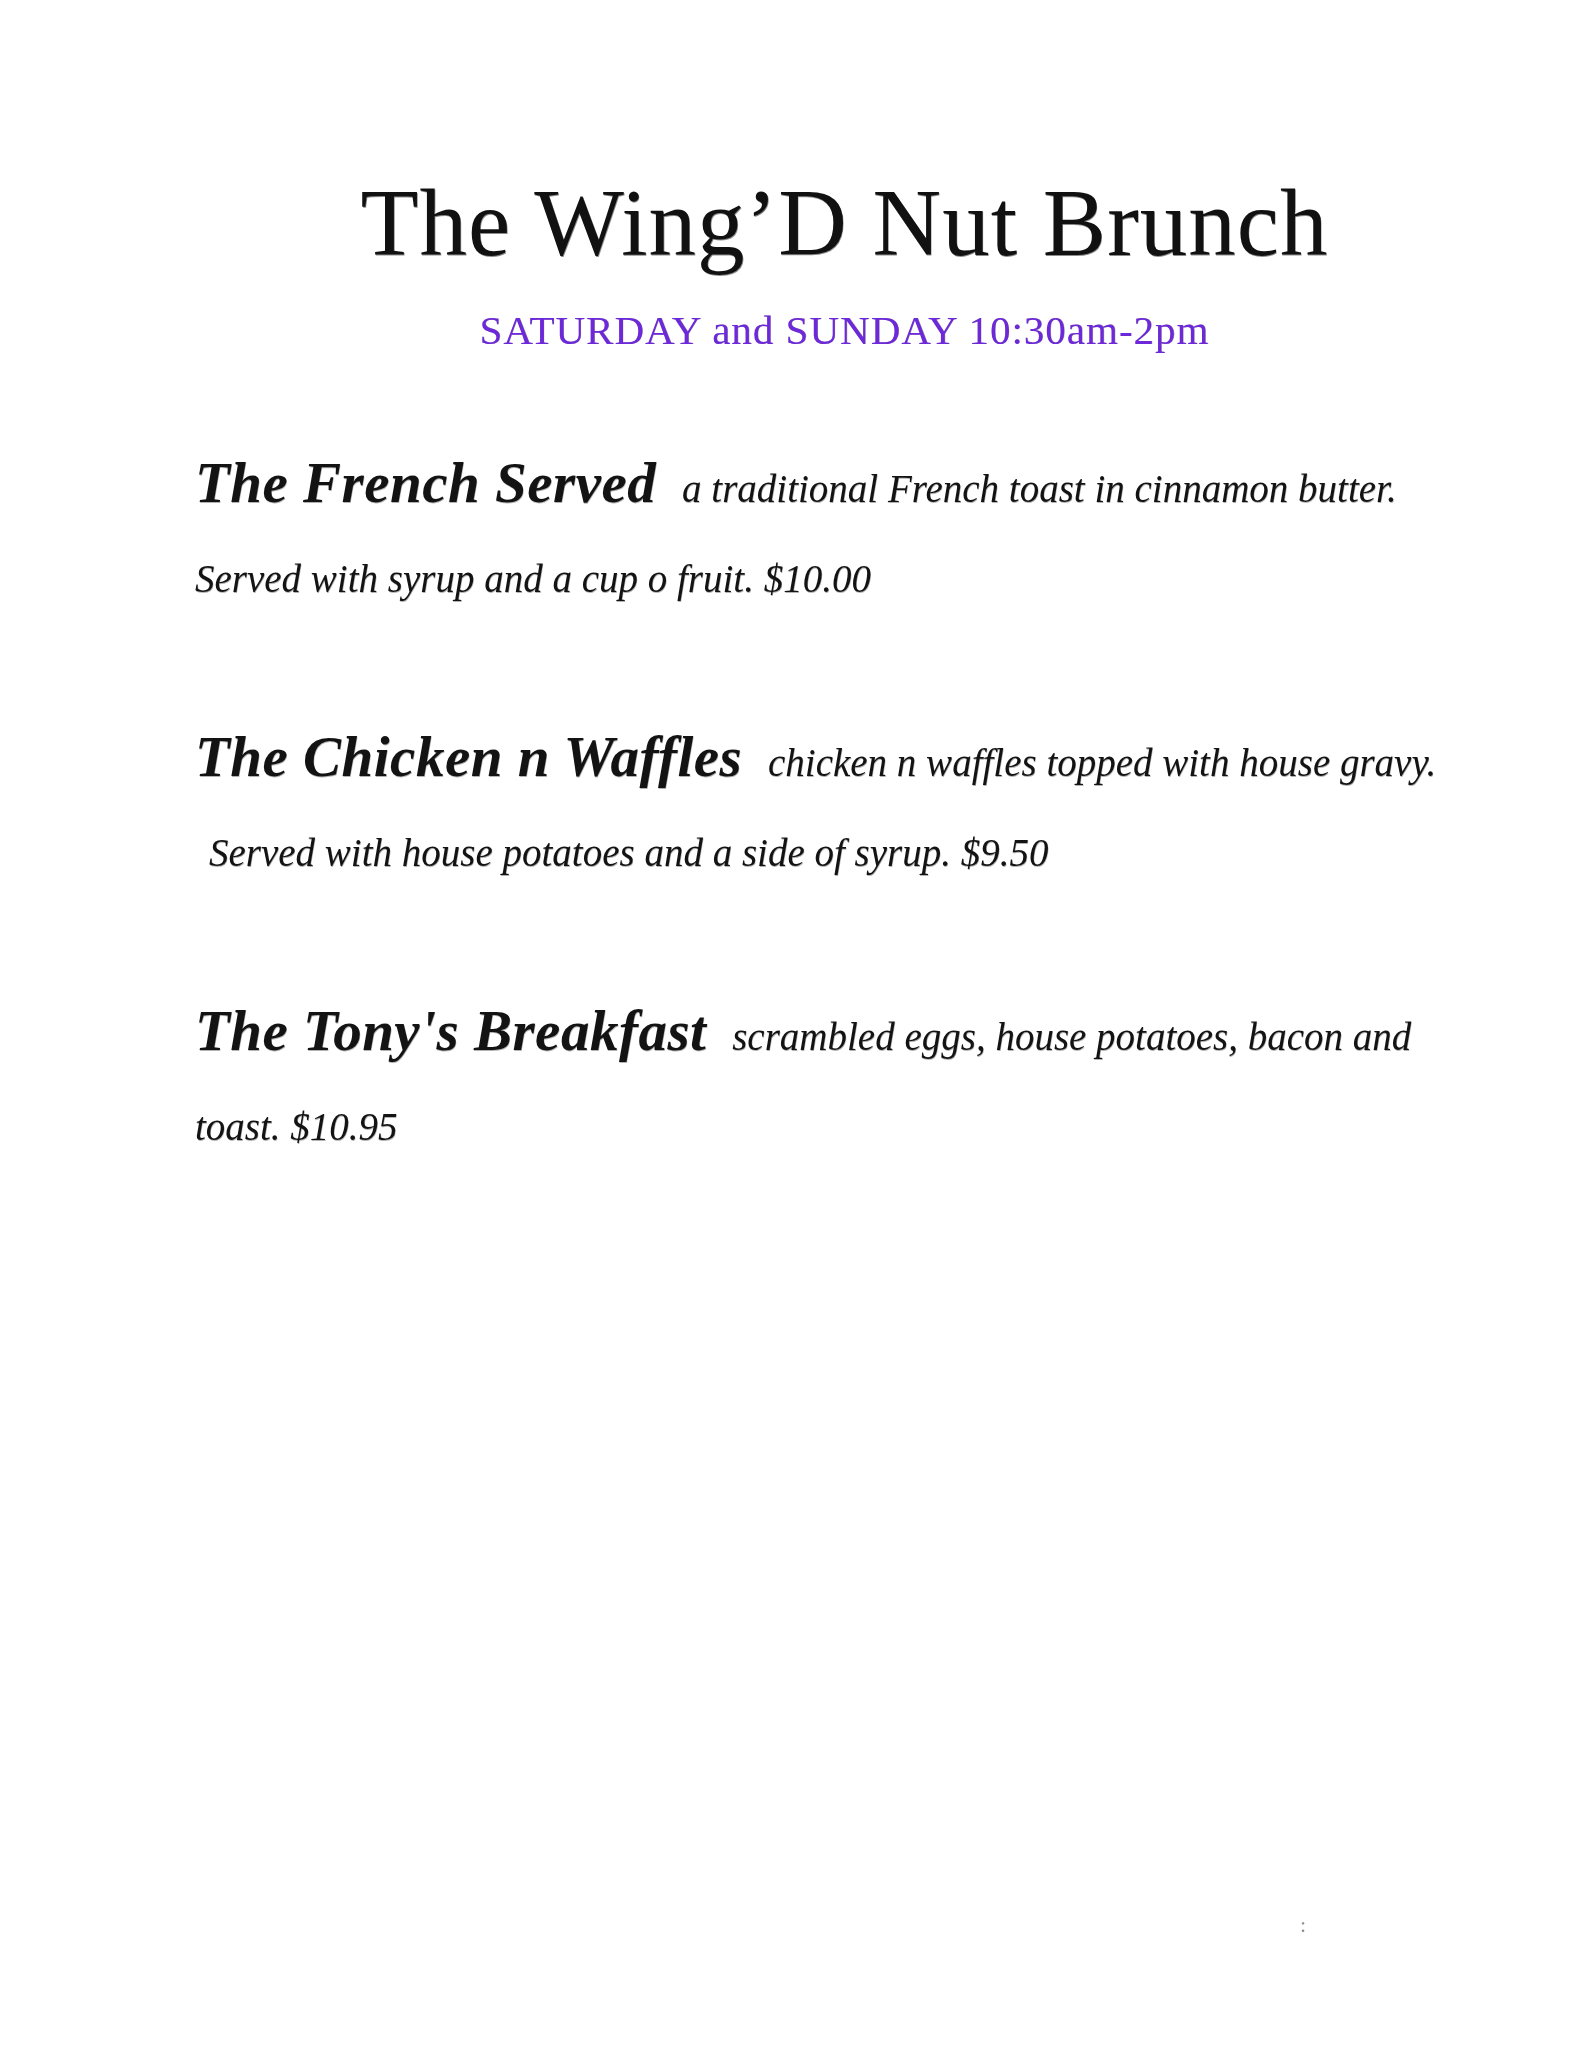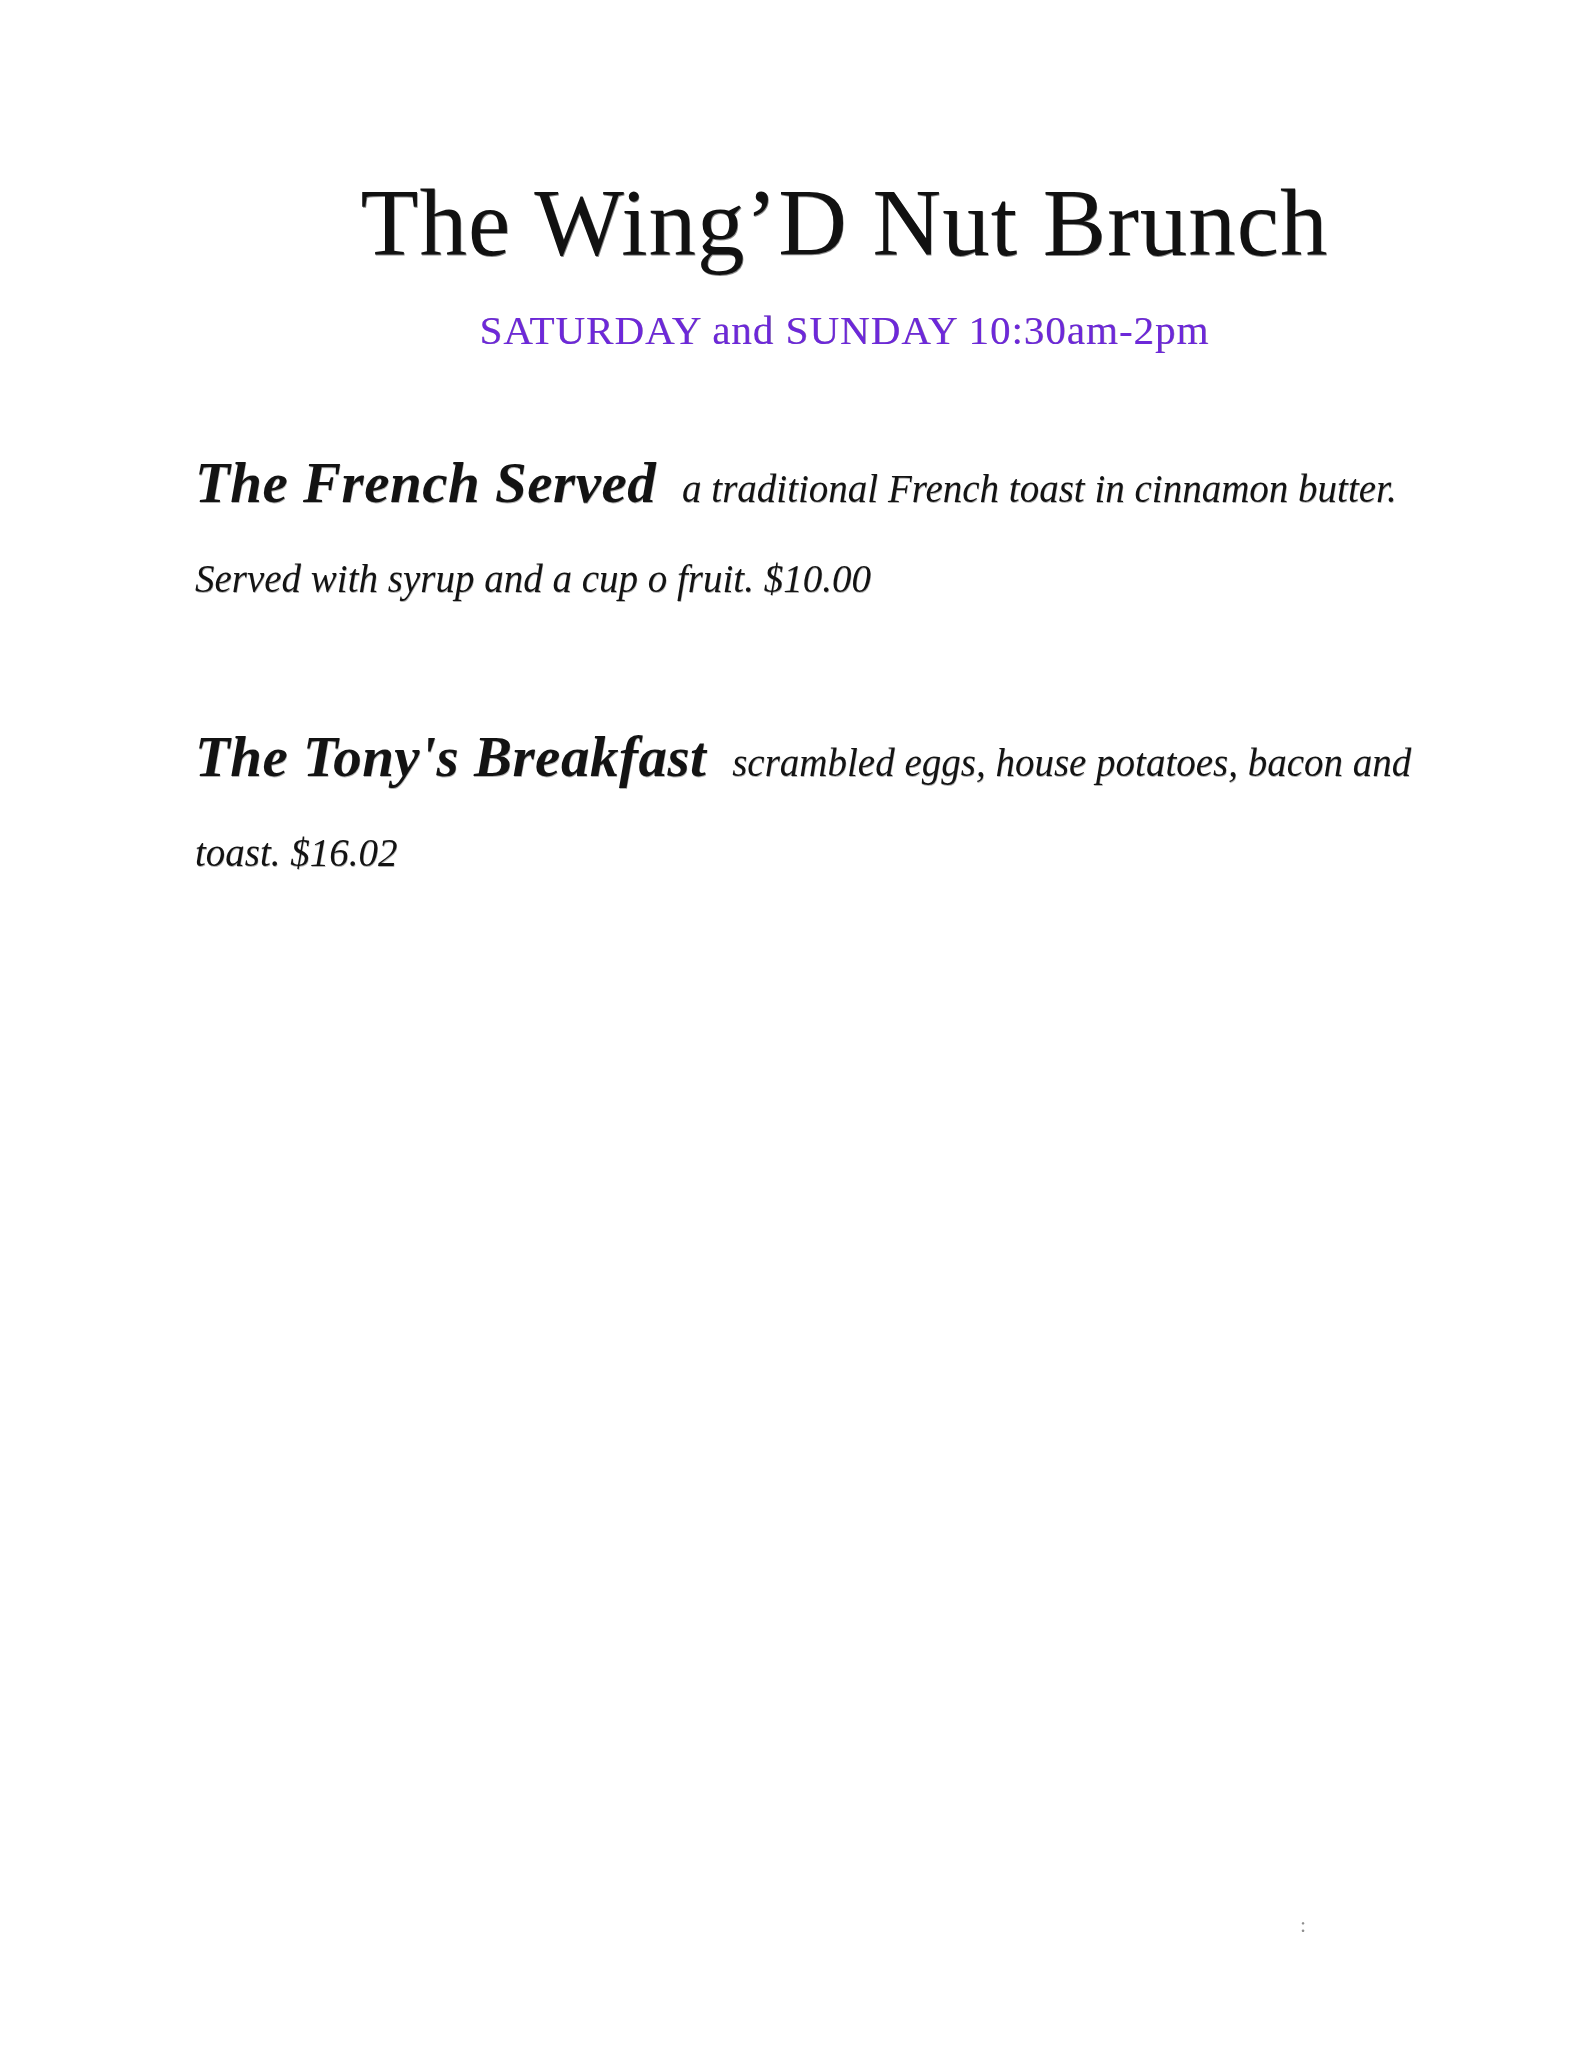"The Chicken n Waffles chicken" p.item { html: none -> <p> <span>The Chicken n Waffles</span> <span>chicken n waffles topped with house gravy.</span> <br><span>Served with house potatoes and a side of syrup.</span> <span>$9.50</span></p> }
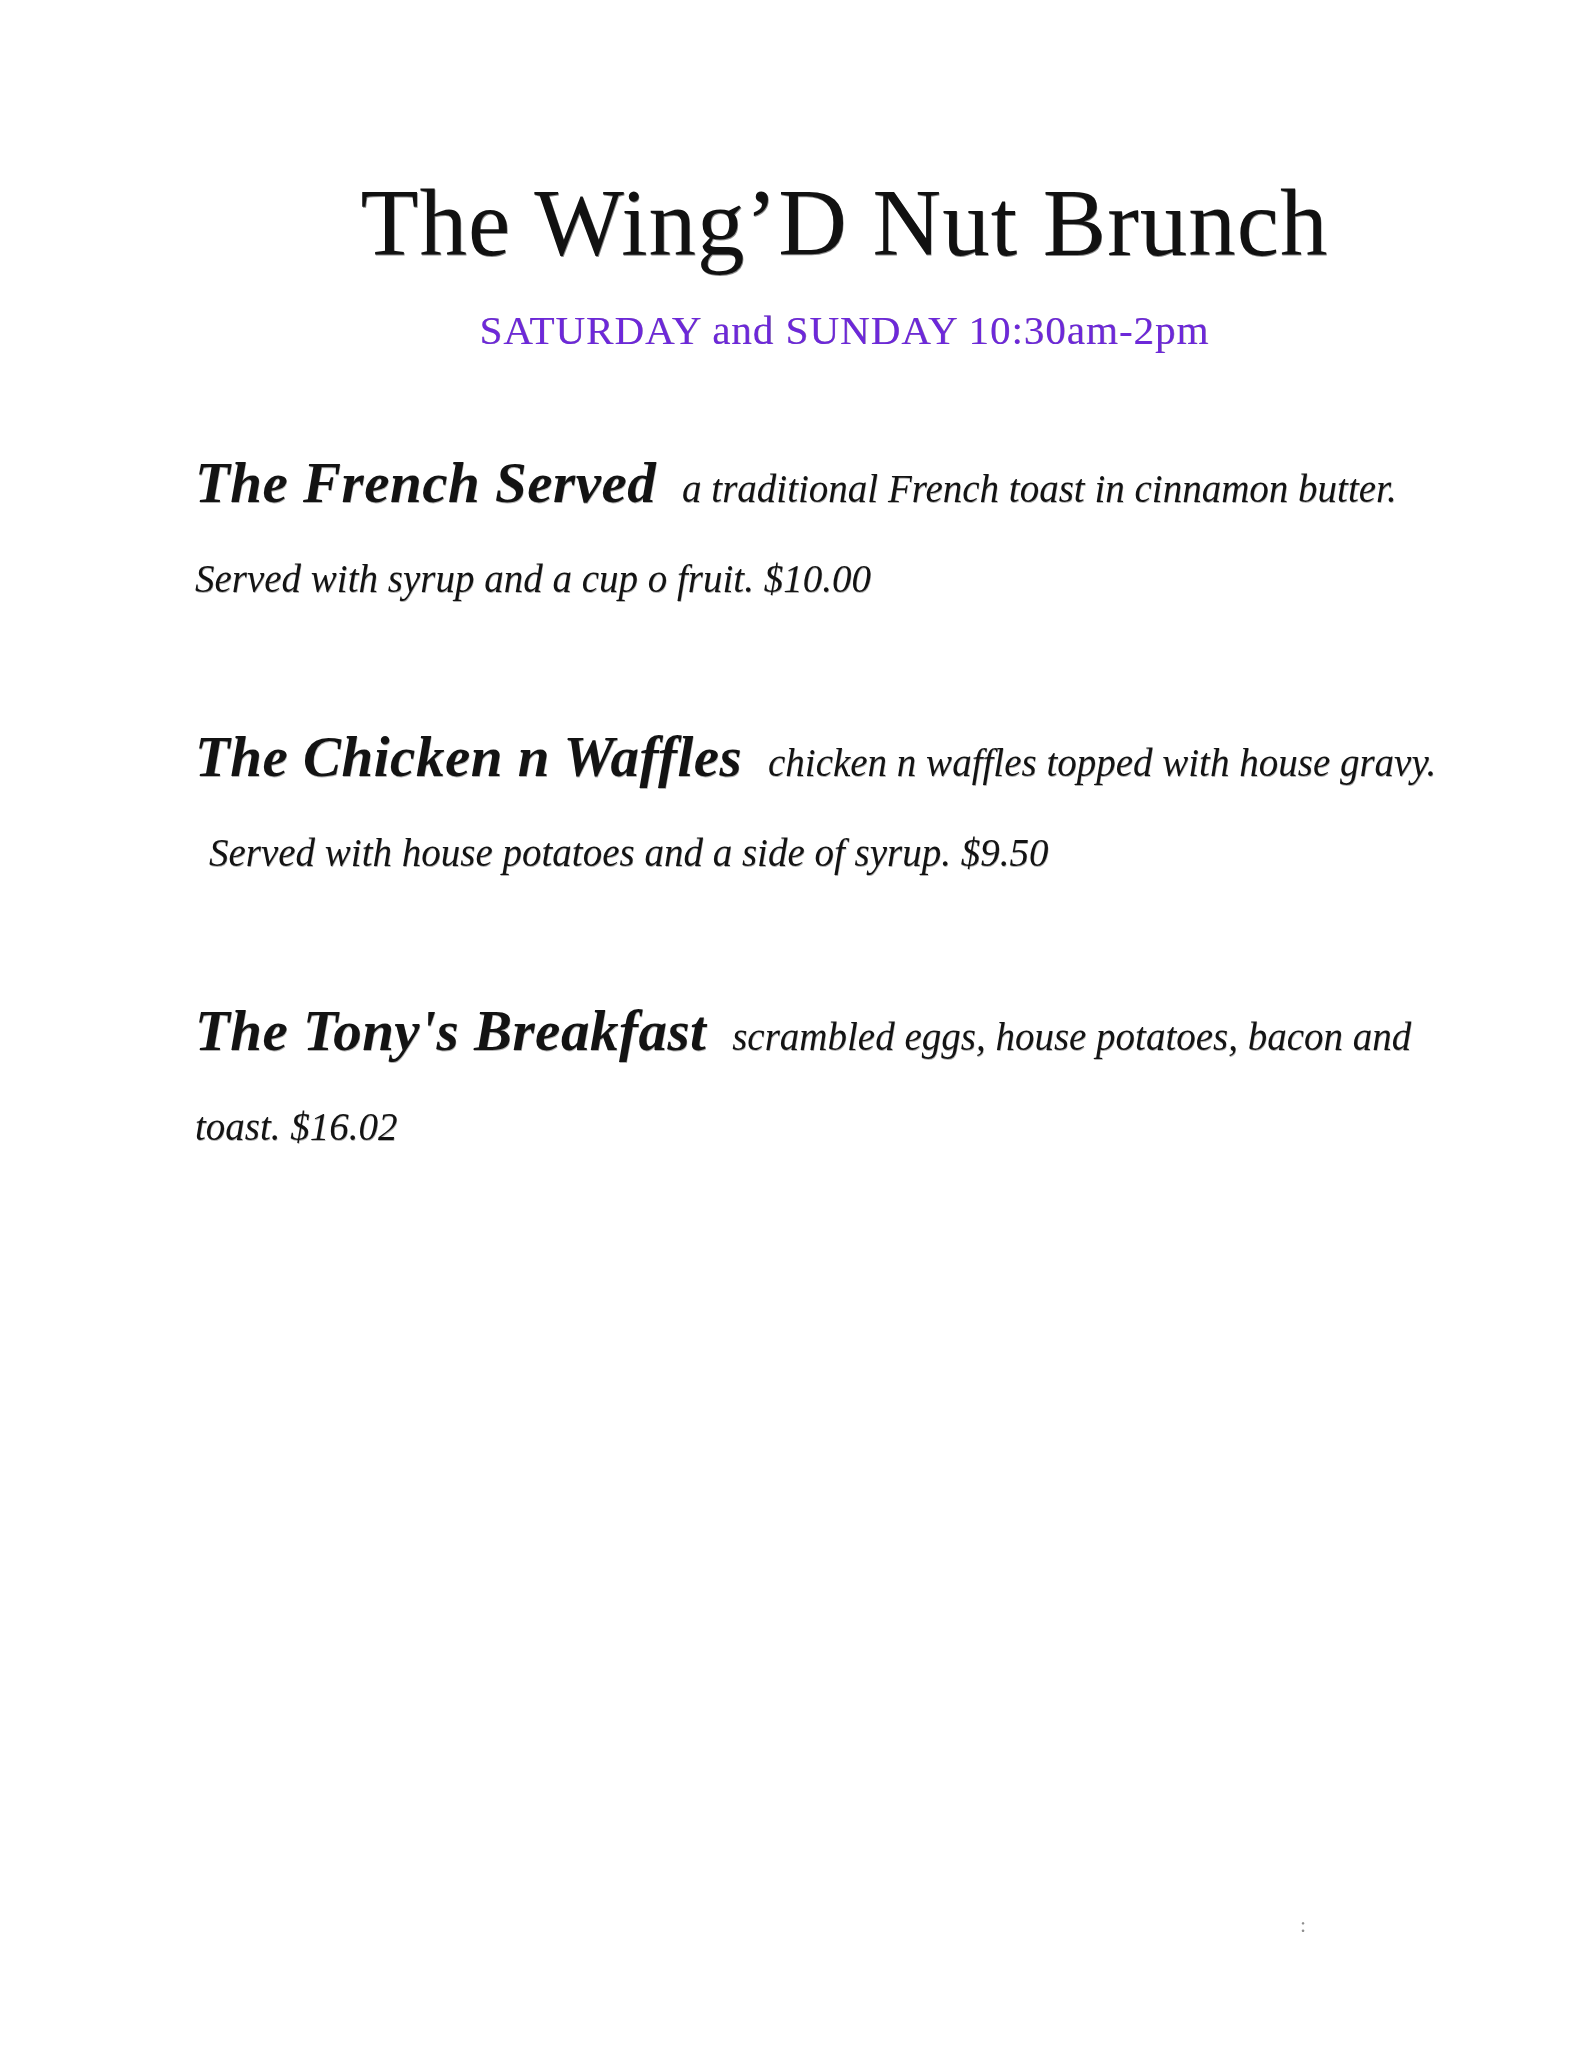"$16.02" span.item-price { text: $16.02 -> $10.95 }
